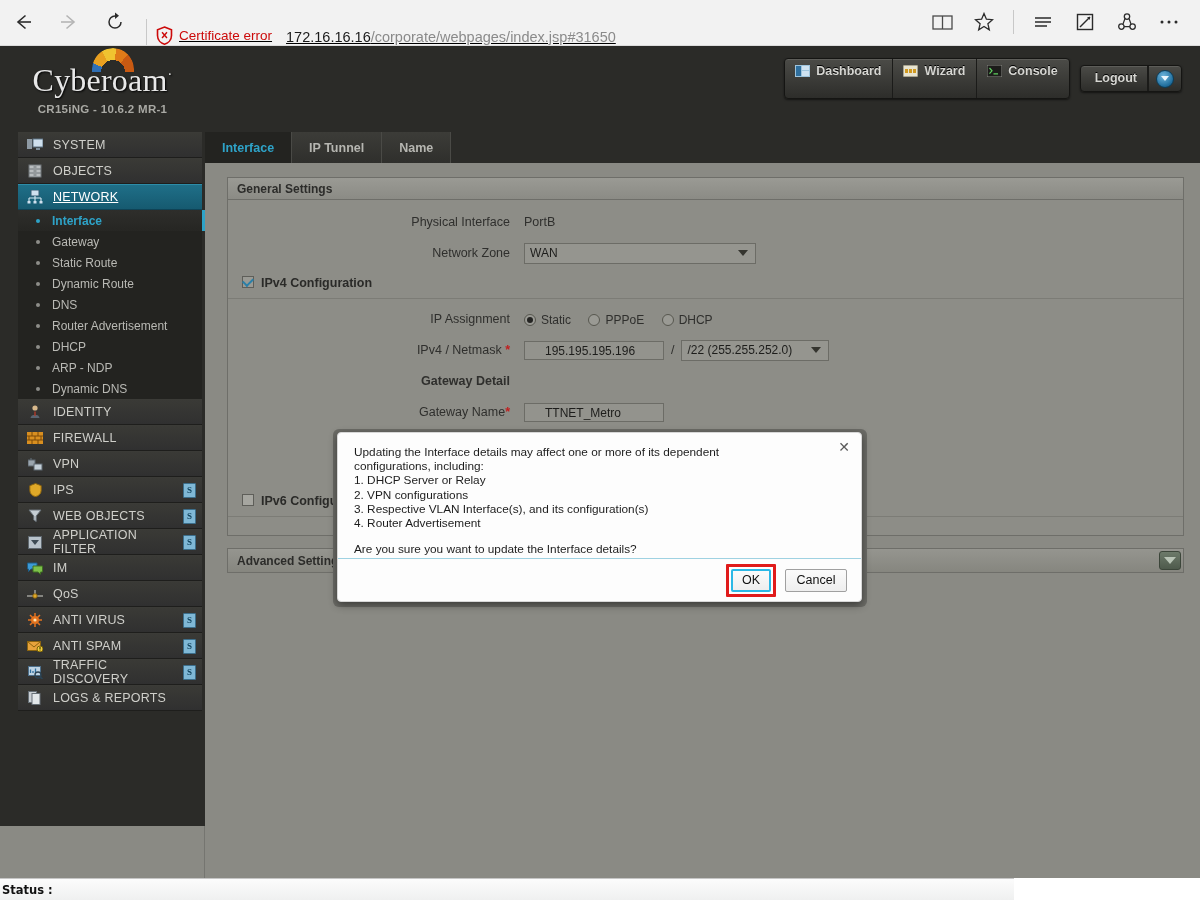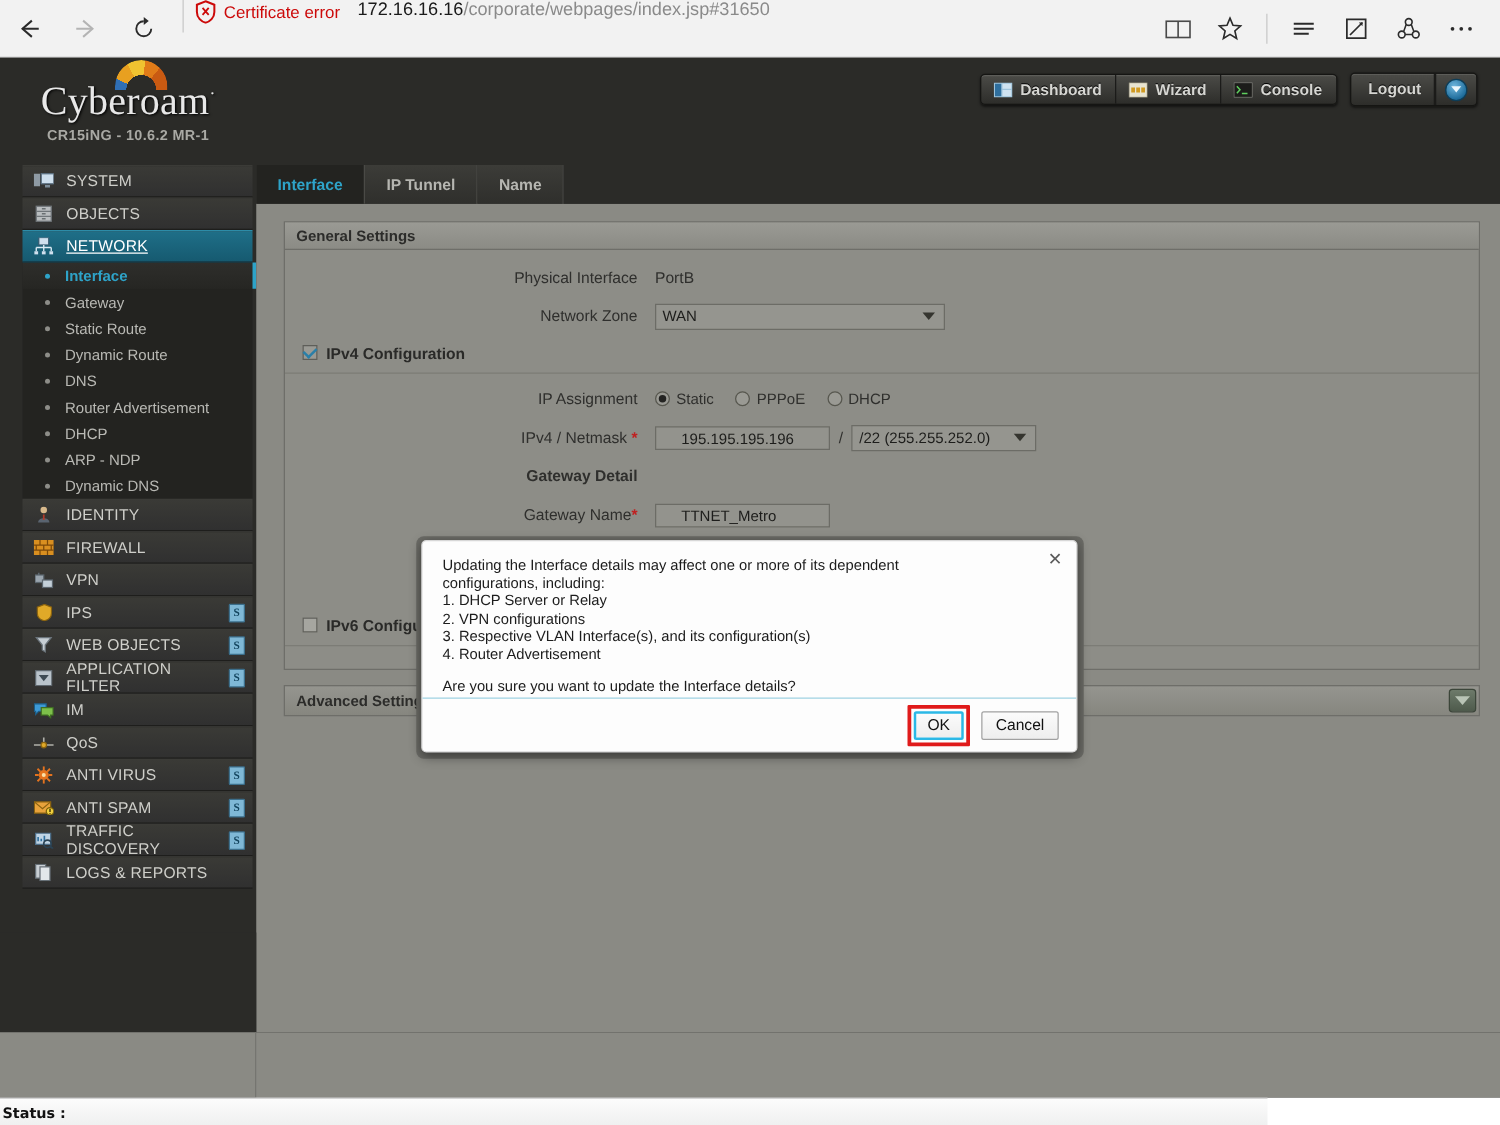"Certificate error" .browser-bar { align-items: flex-start -> flex-end; text-decoration: none -> underline }
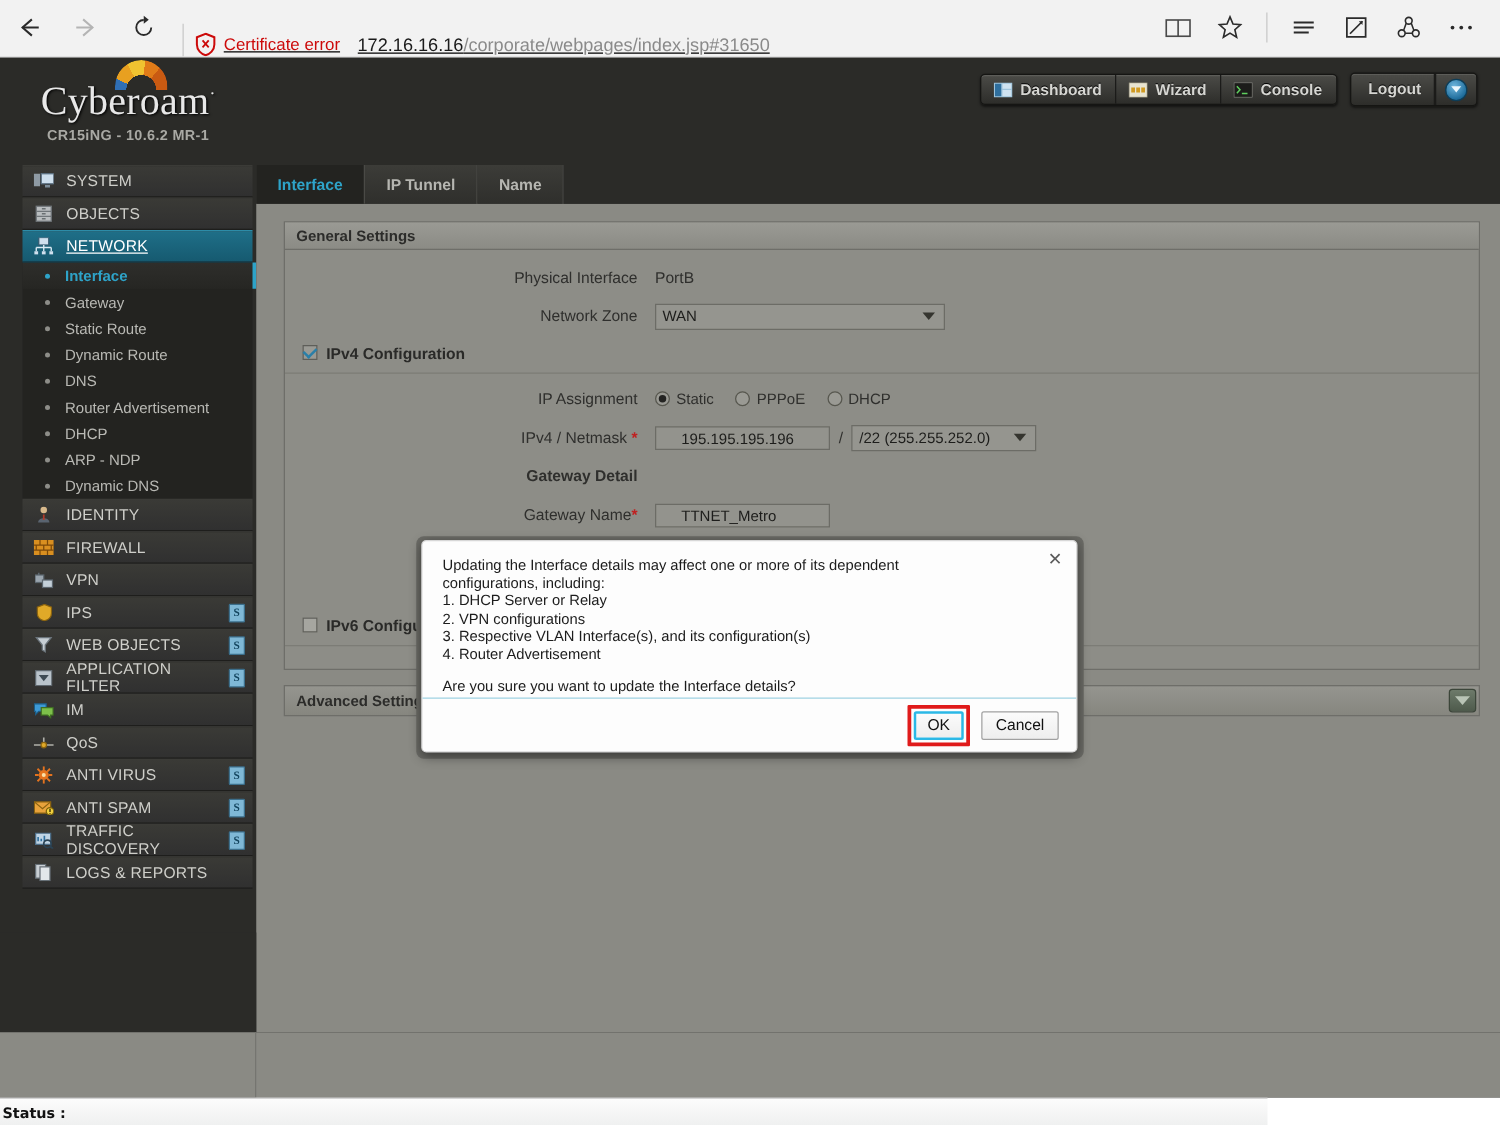"Dashboard" .btn-group .item { padding: 5px 11px 4px 10px -> 5px 11px 20px 10px }
